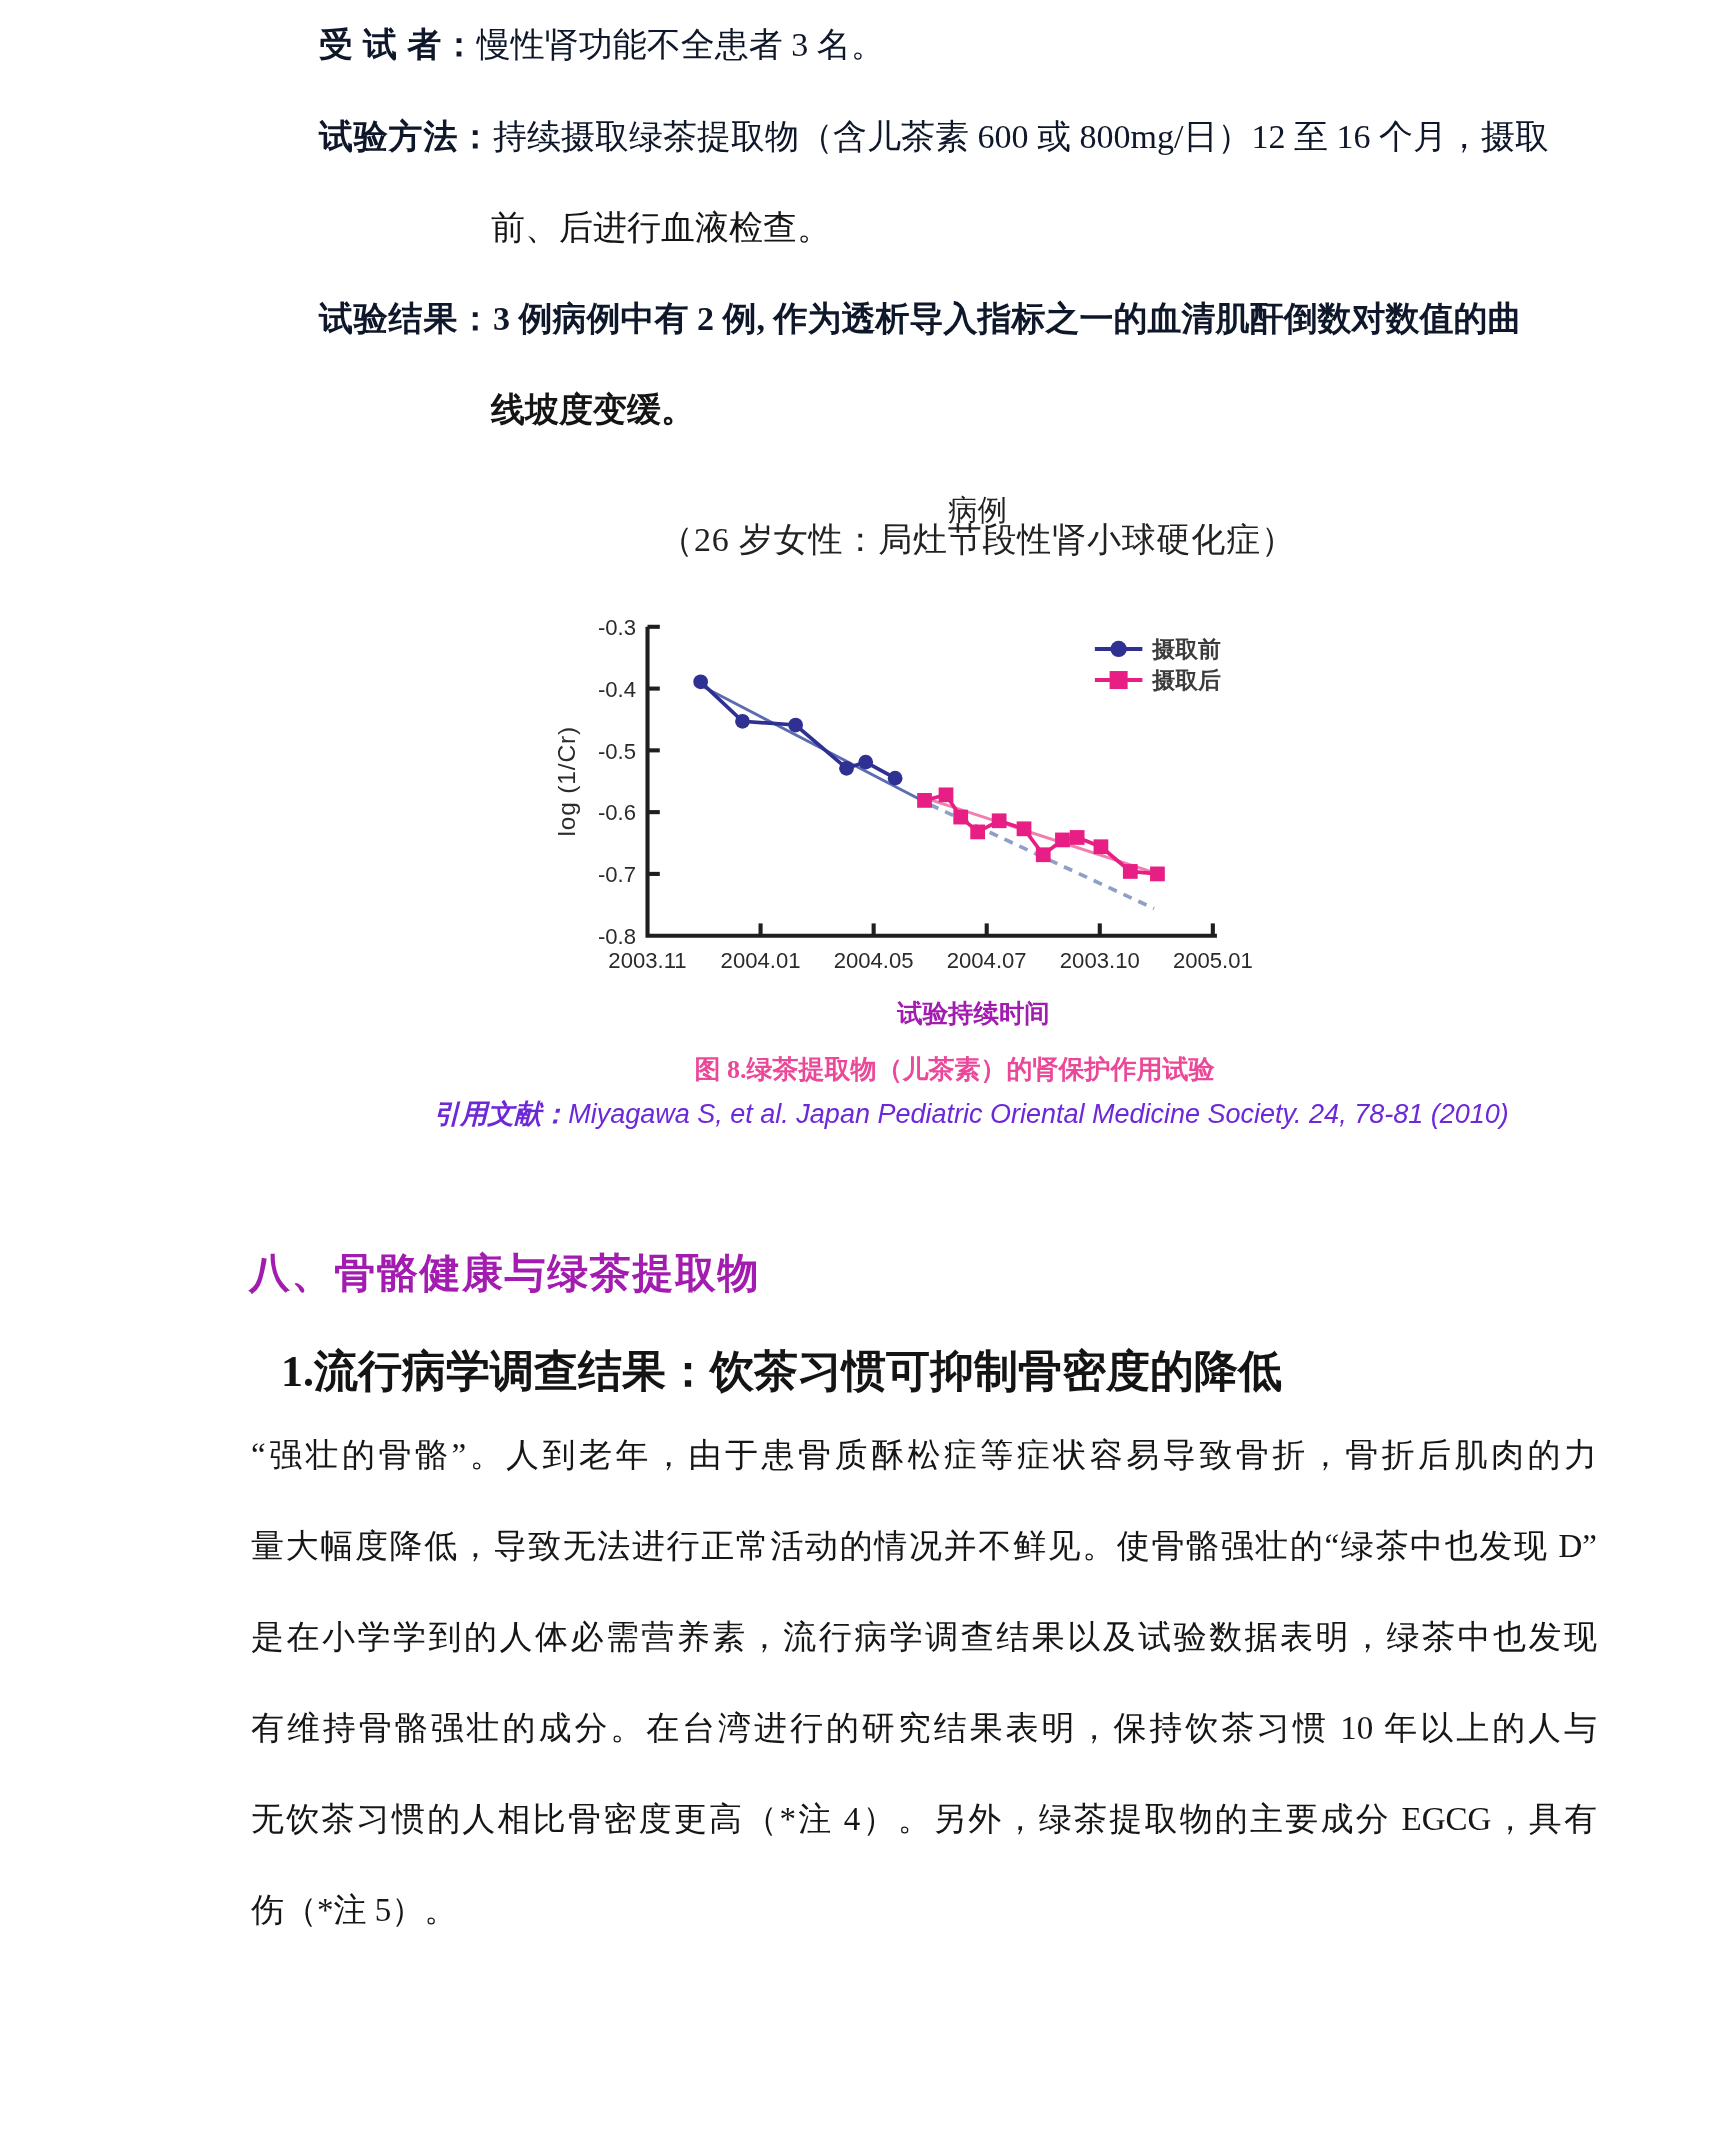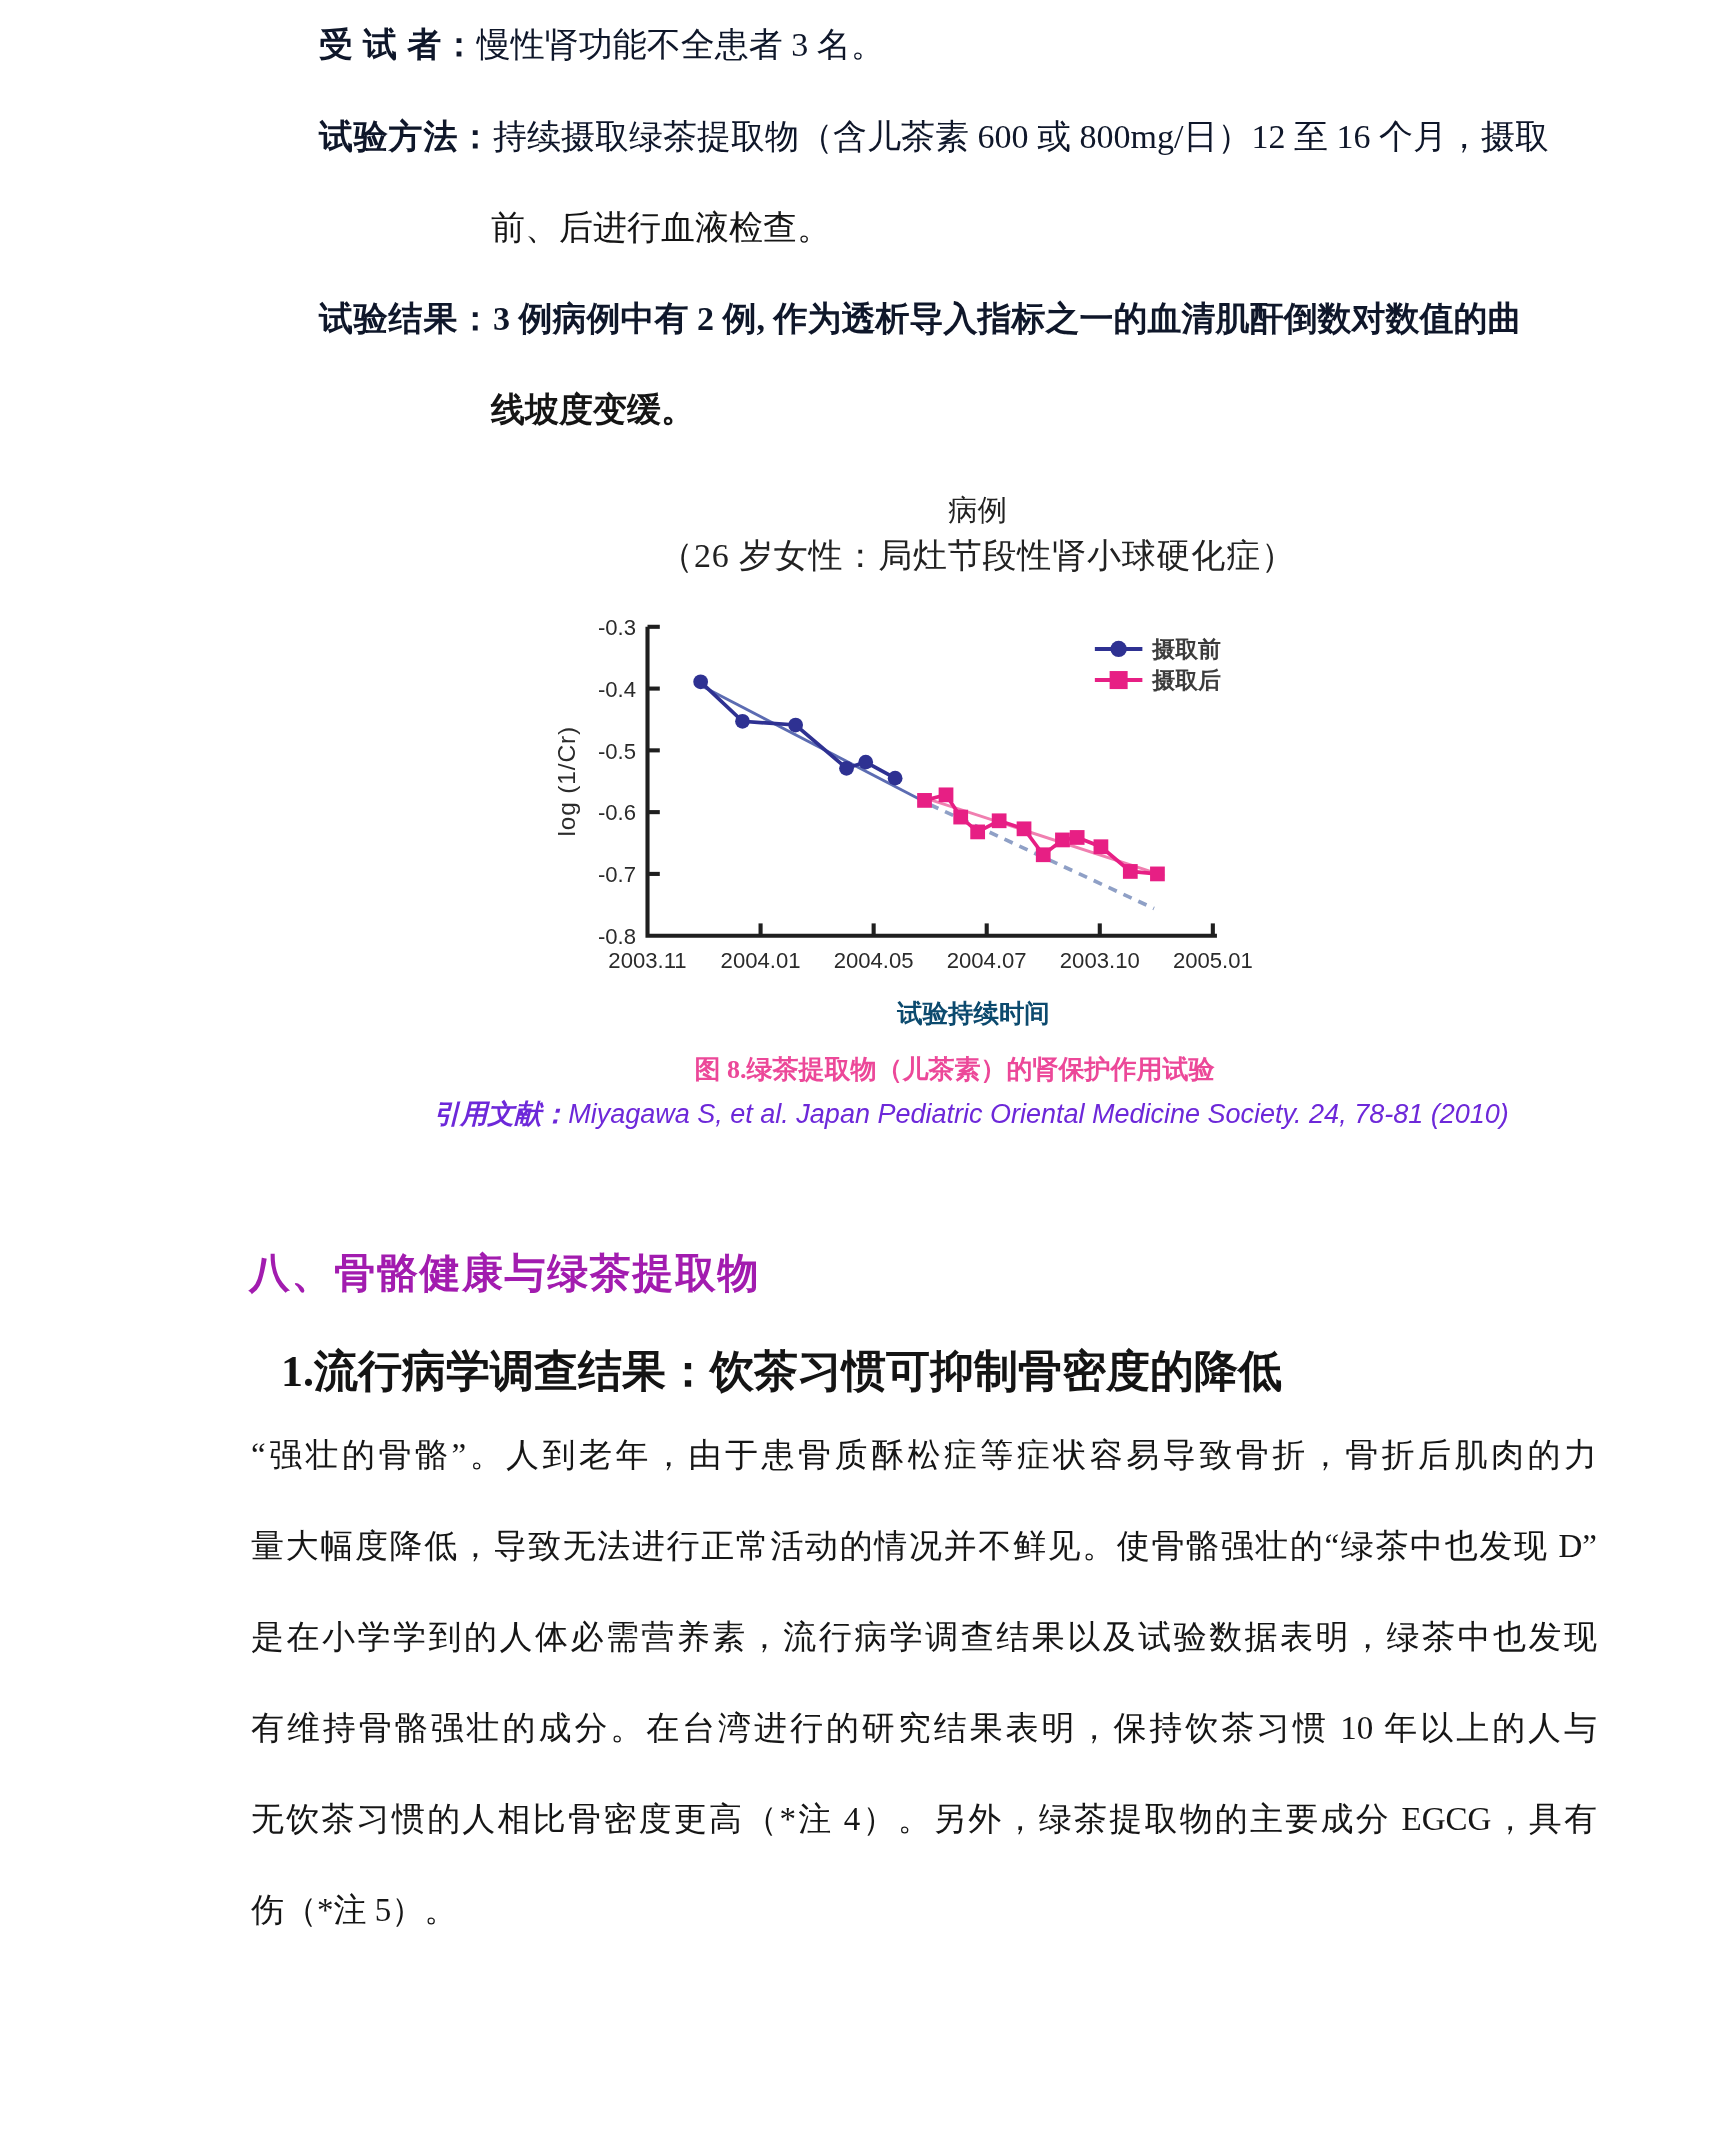"（26 岁女性：局灶节段性肾小球硬化症）" .fig-subtitle { top: 533px -> 517px }
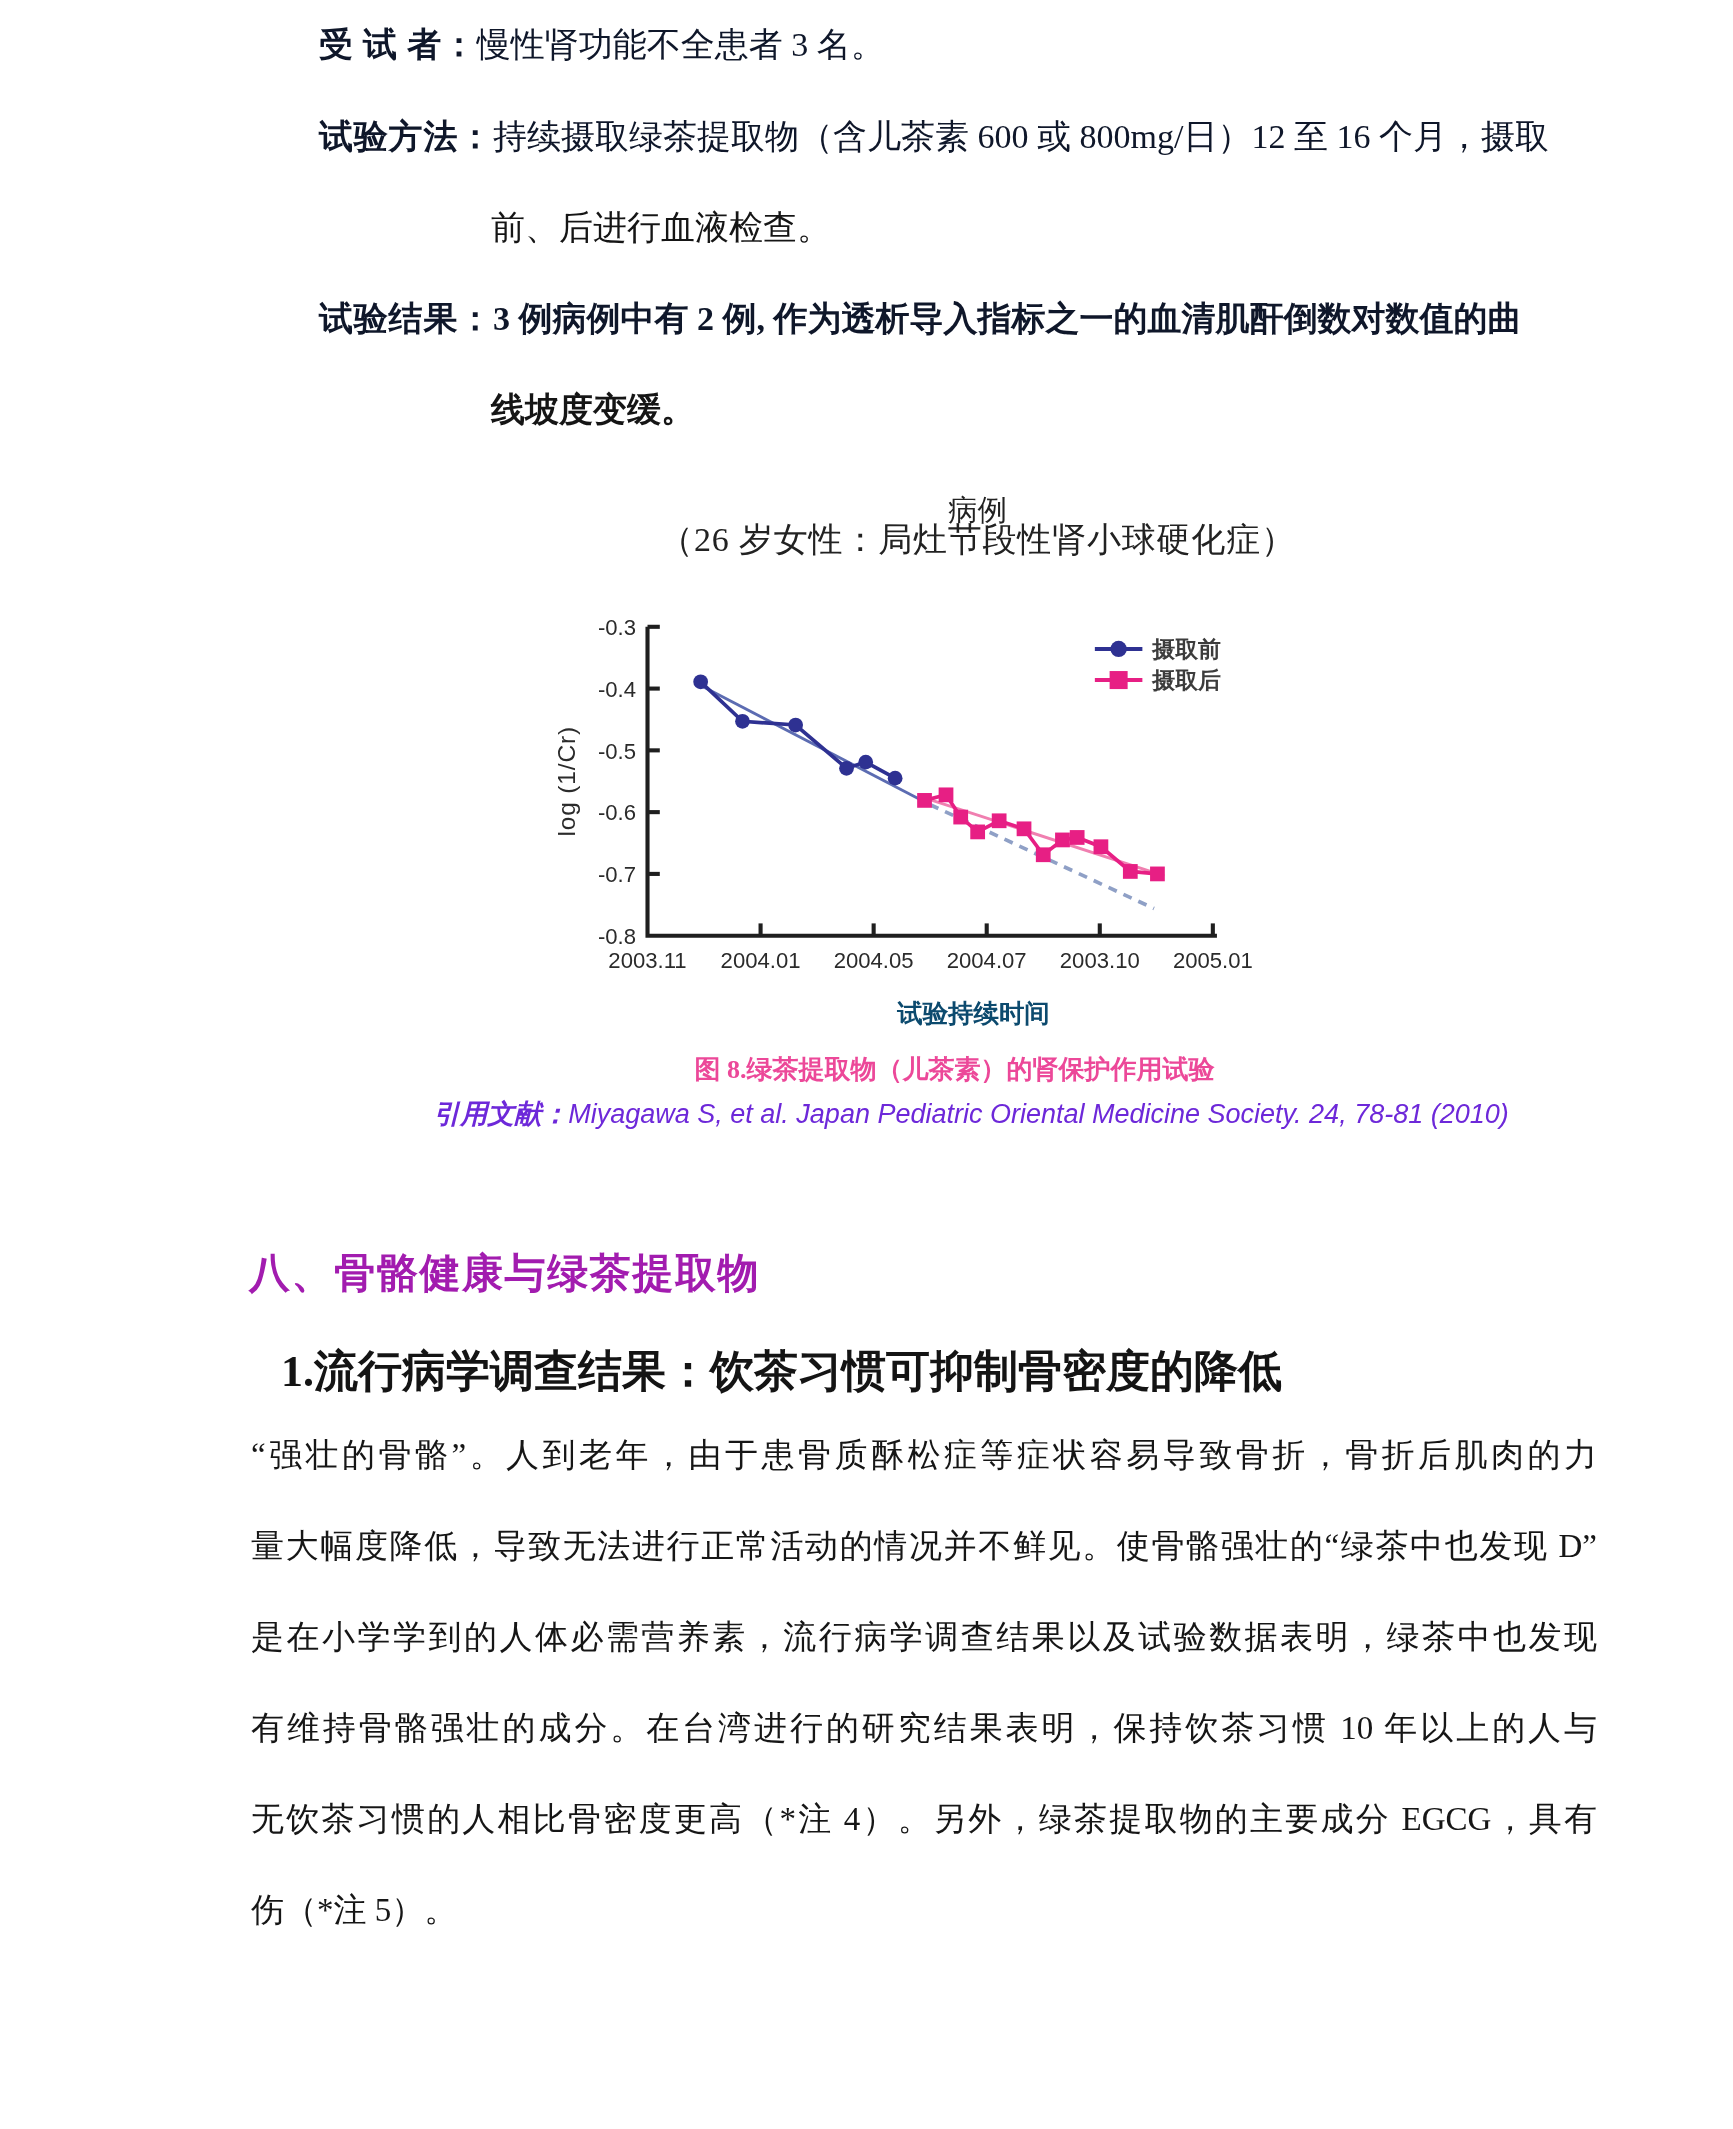"试验持续时间" .fig-xlabel { color: #0c4a6e -> #a21caf }
